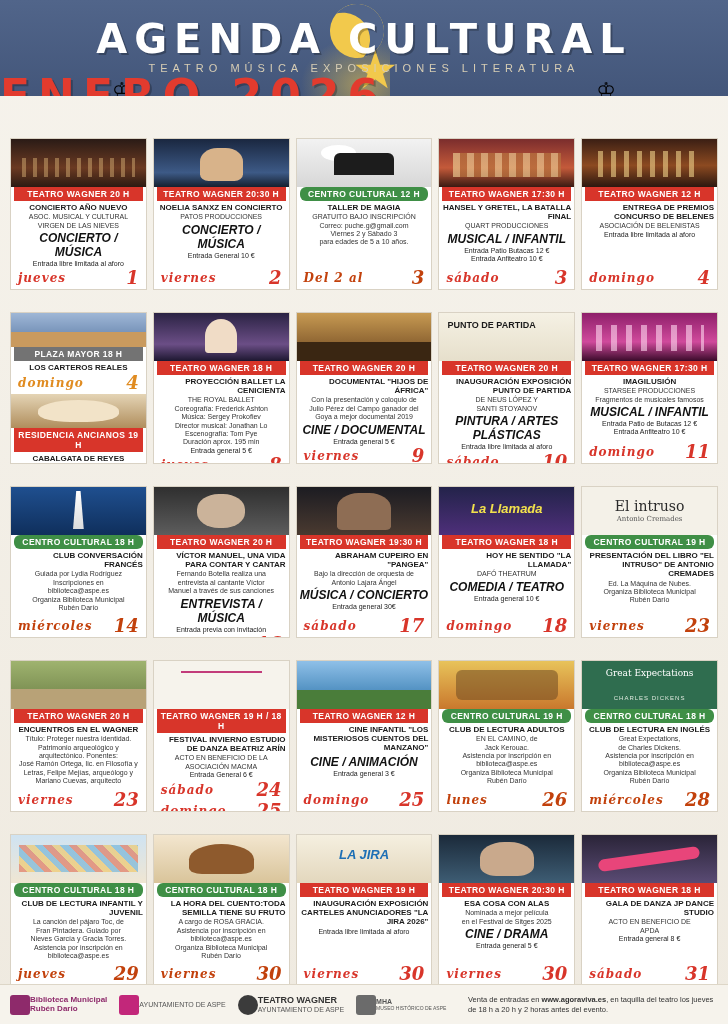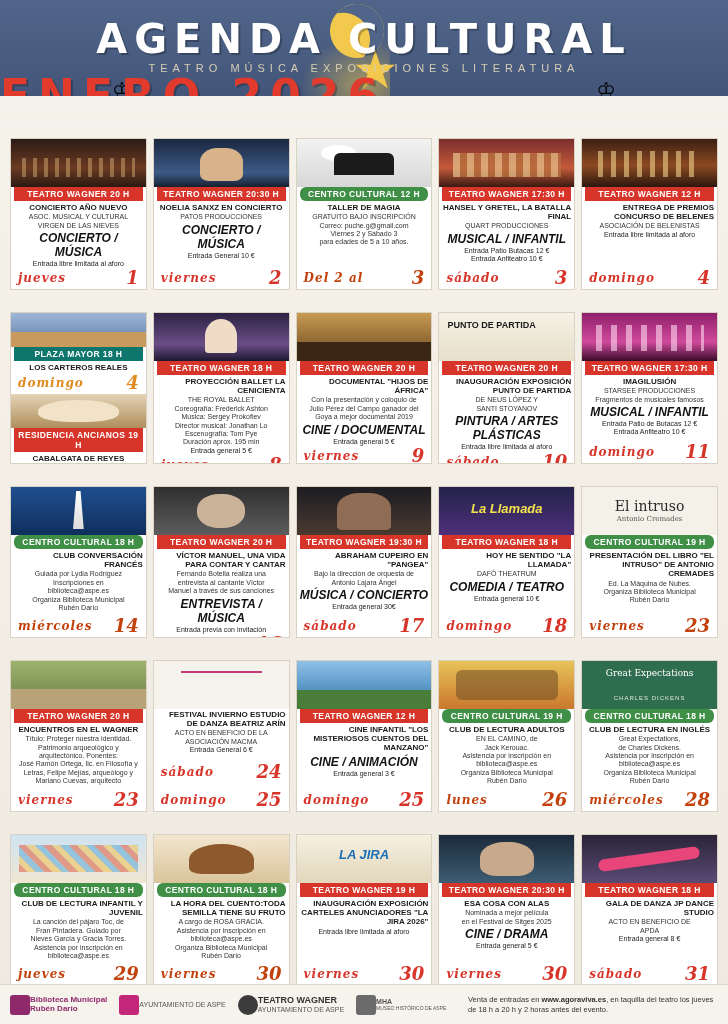"PLAZA MAYOR 18 H" .v-orange { background: #0f766e -> #737373 }
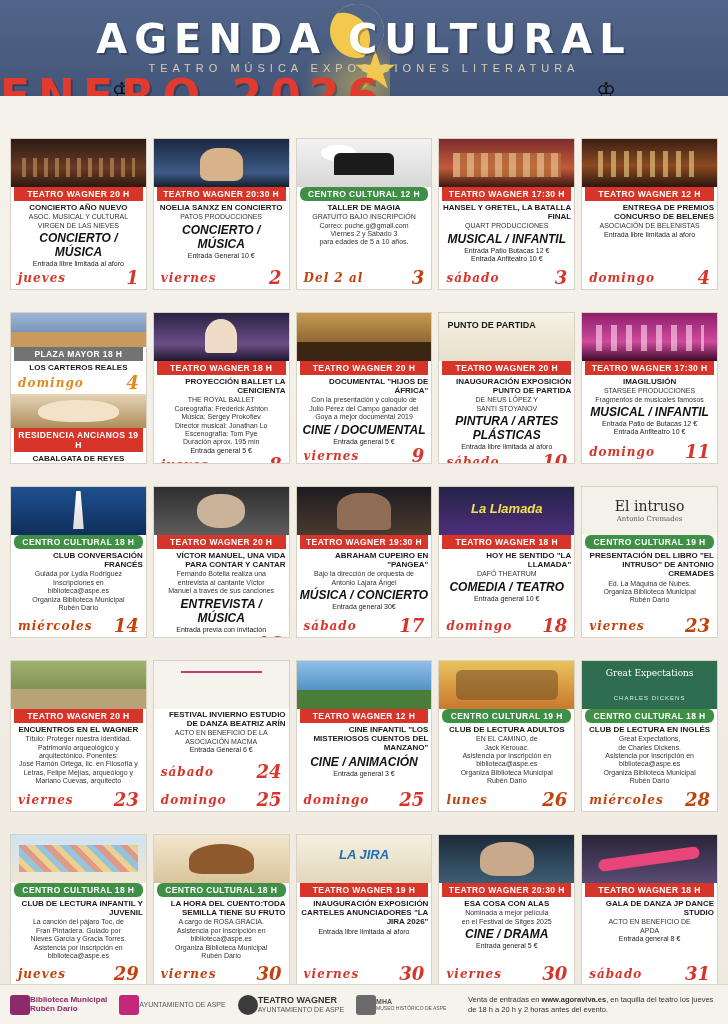"TEATRO WAGNER 19 H /" div.venue { html: none -> <div>TEATRO WAGNER 19 H / 18 H</div> }
